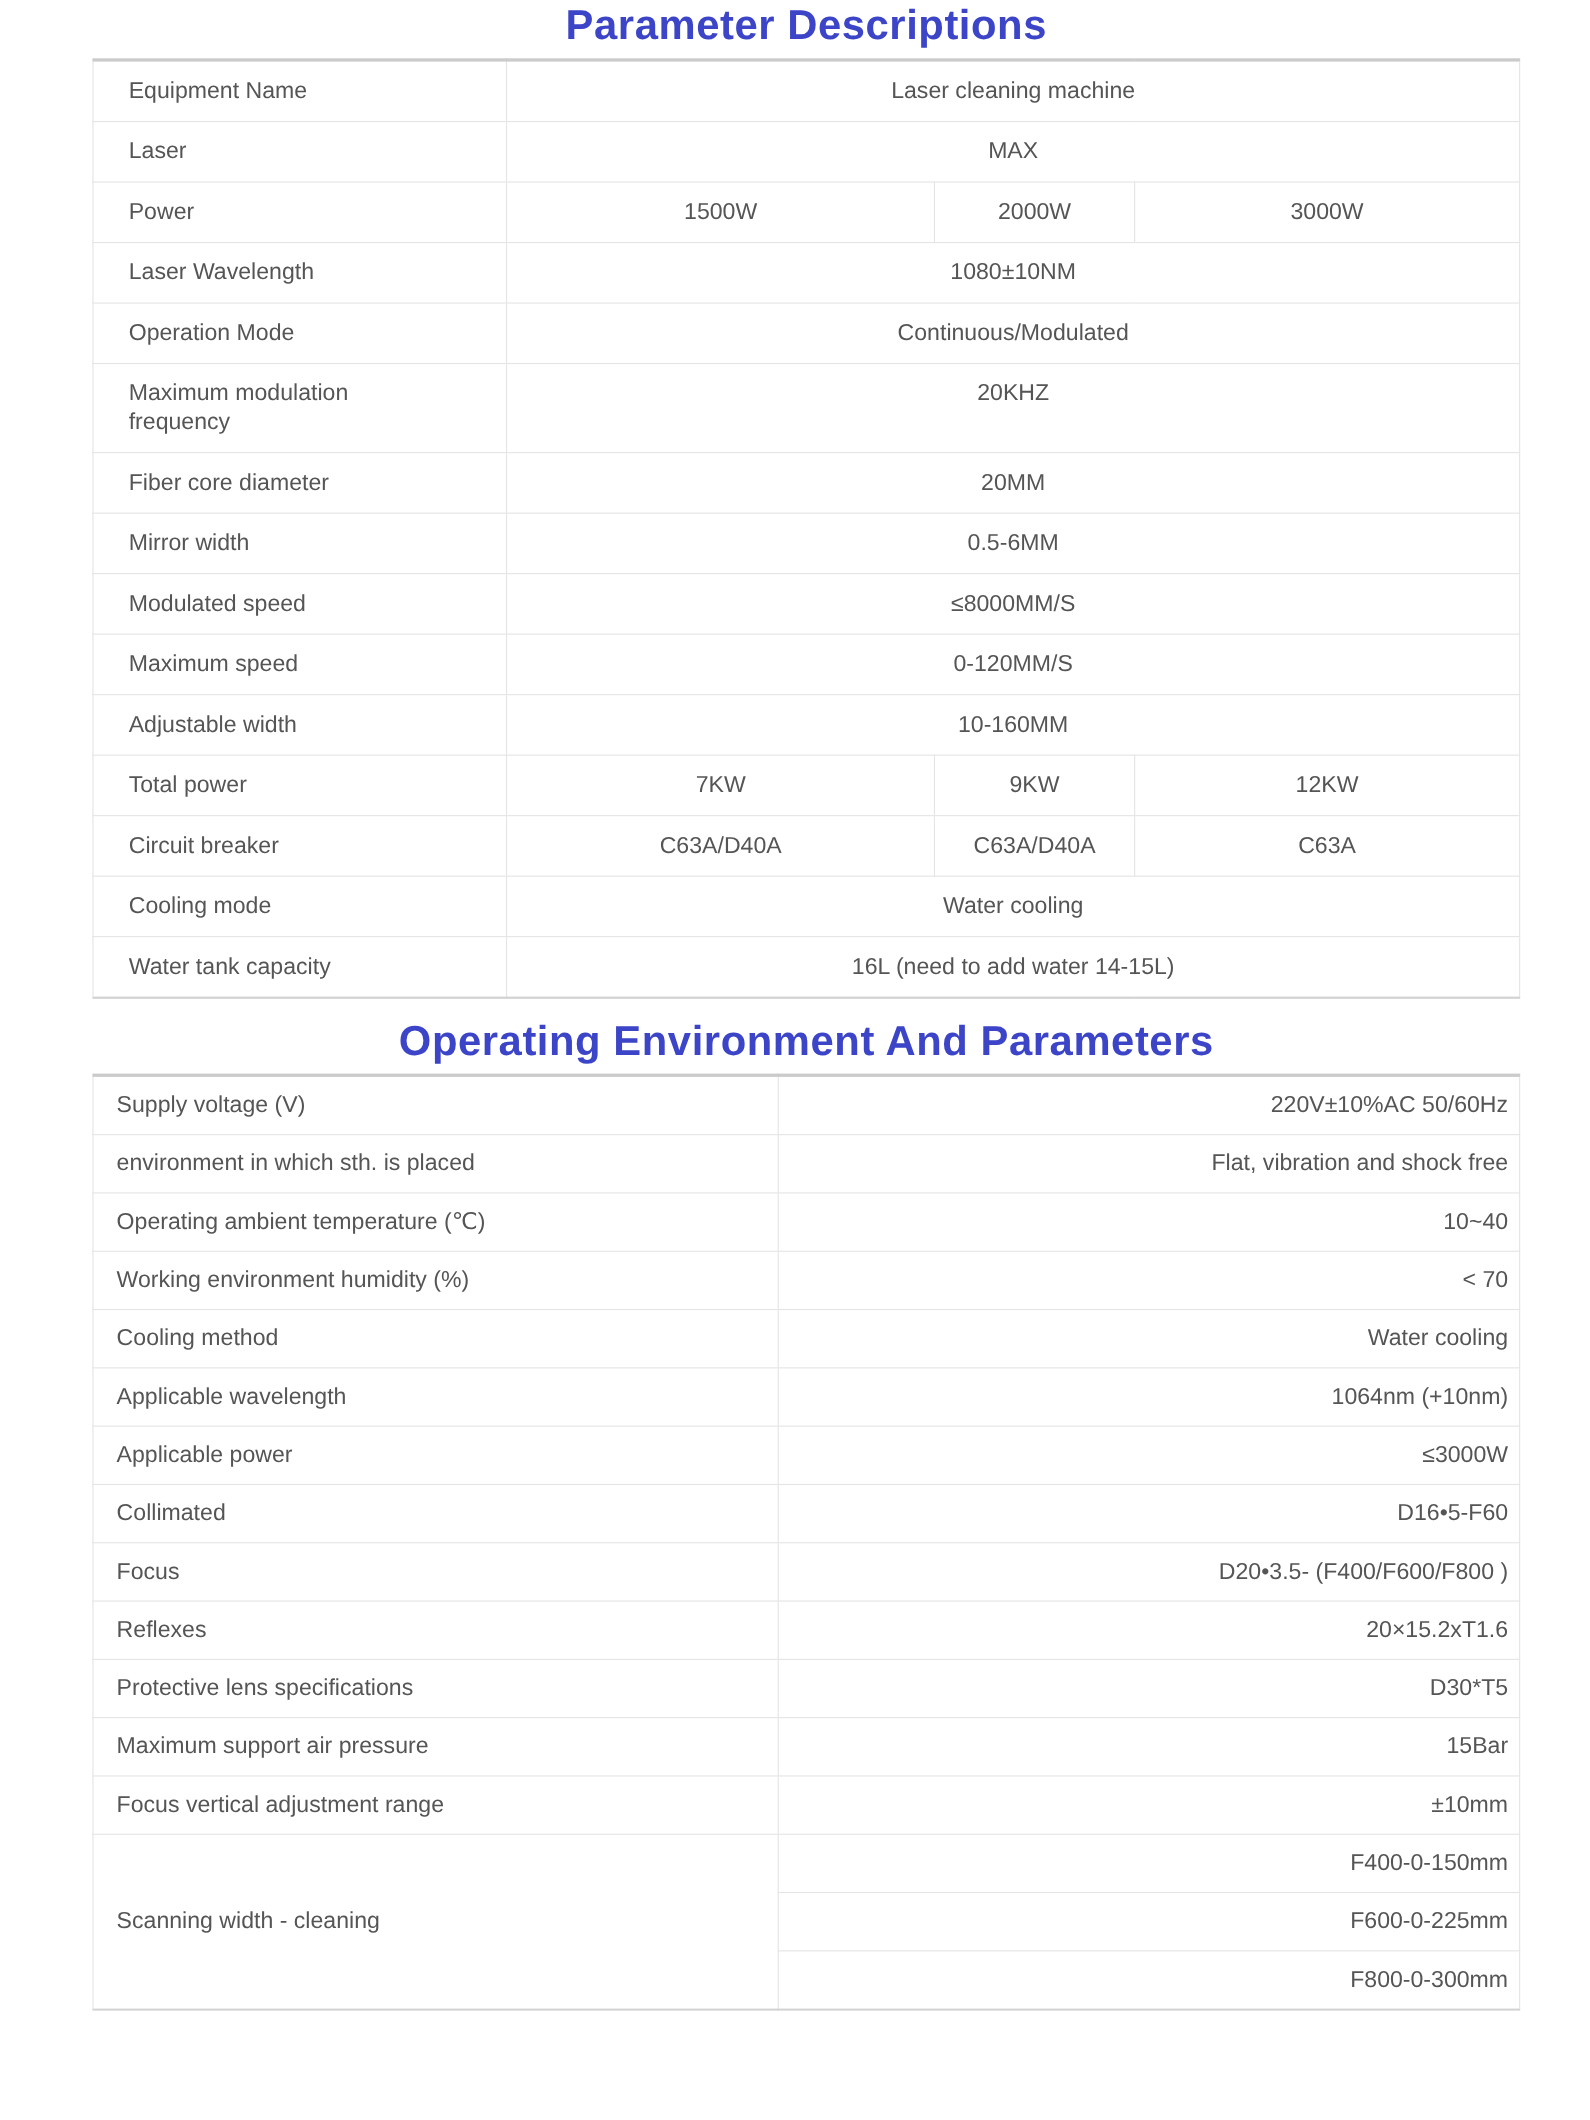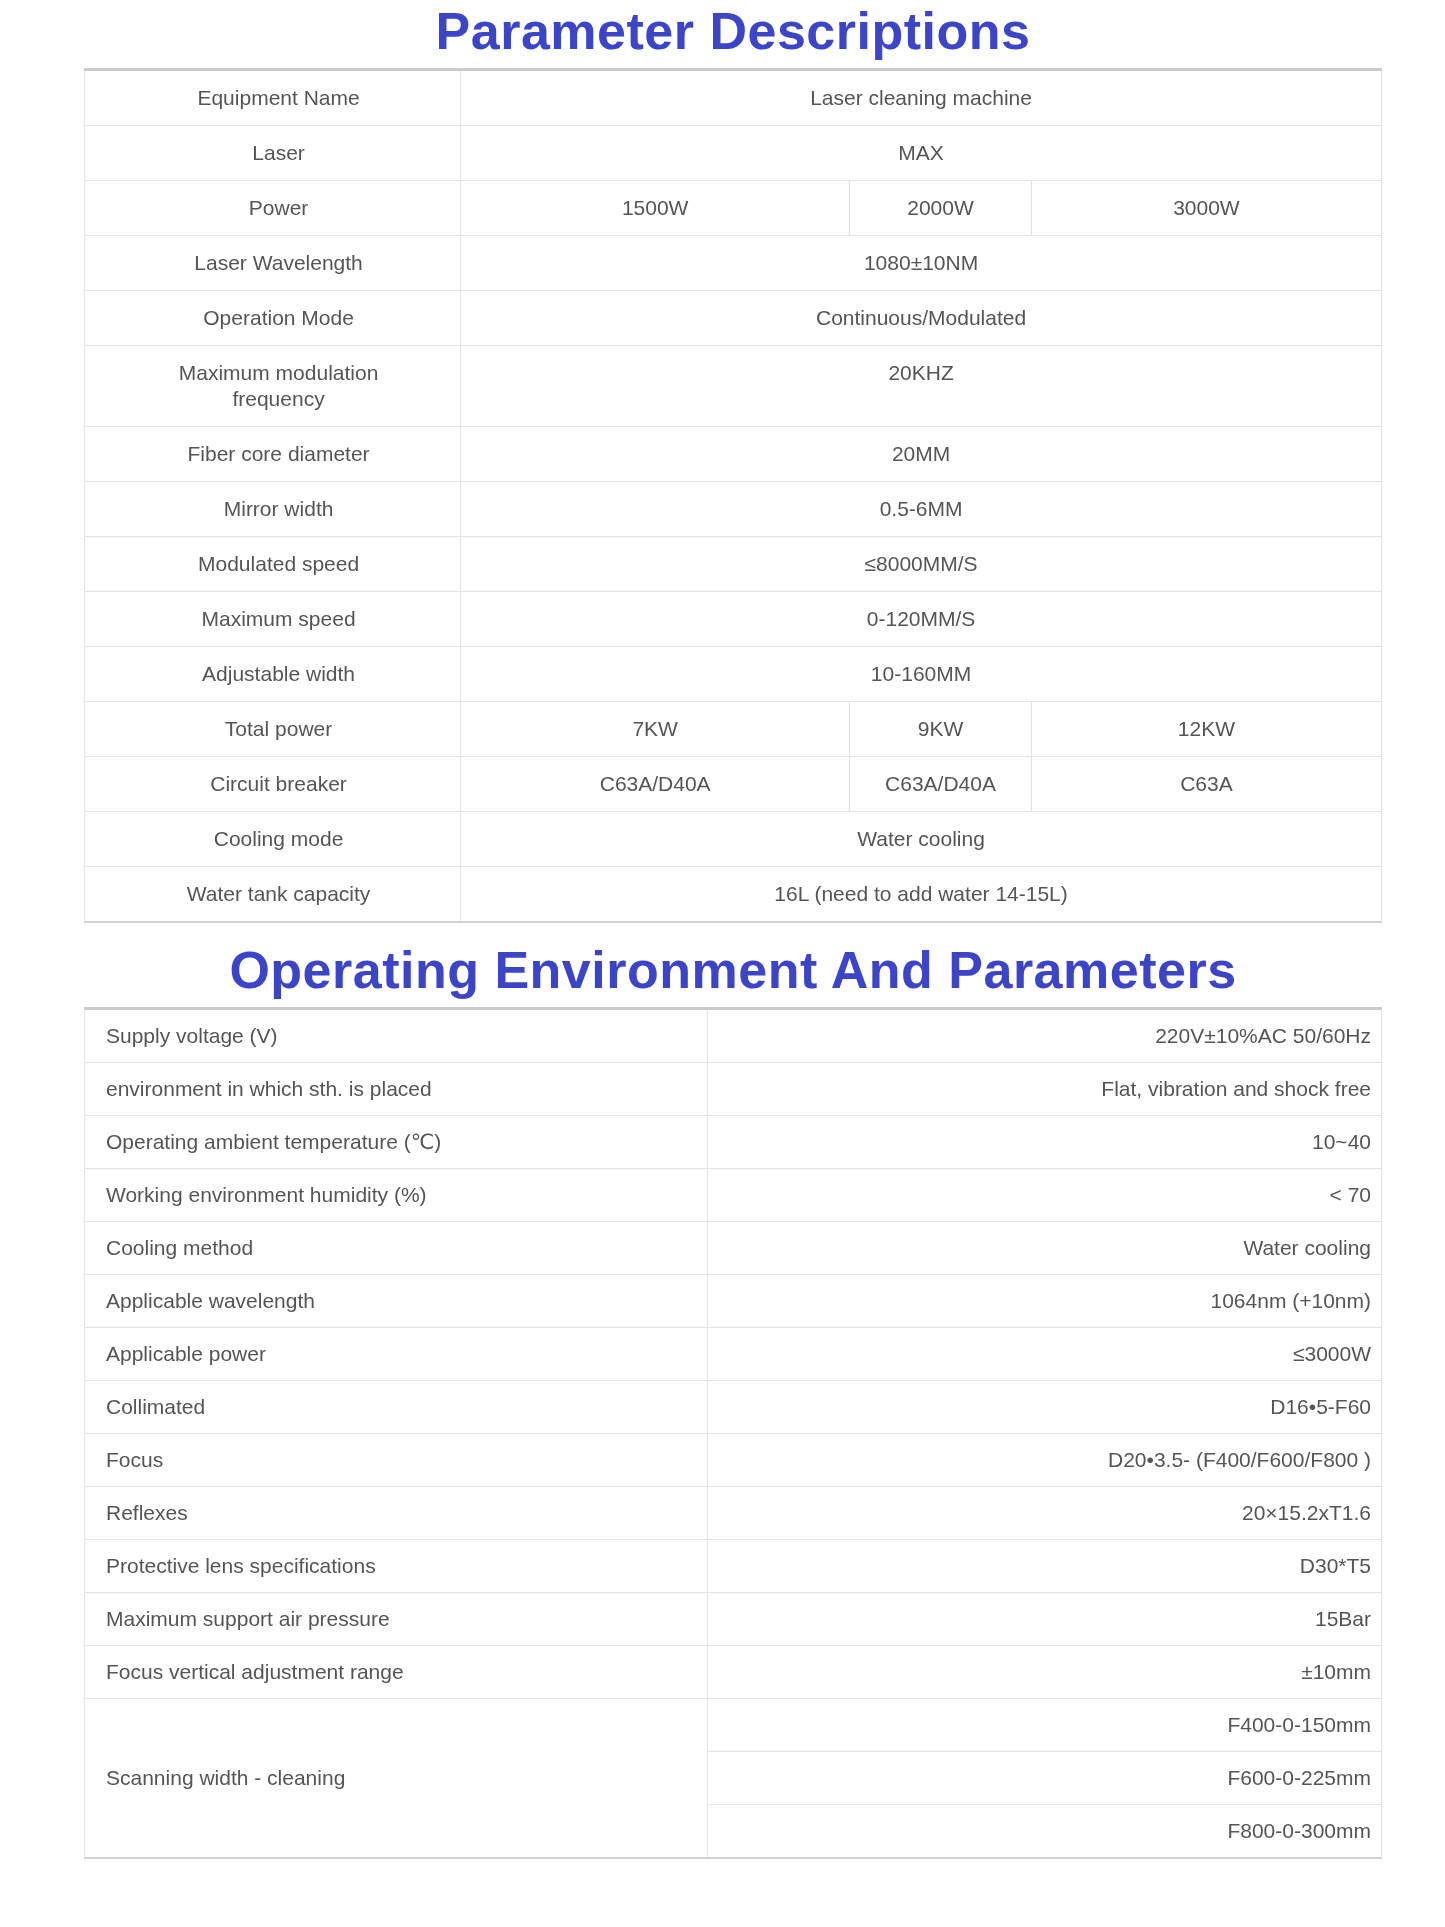"Parameter Descriptions" .sec-title { font-size: 52px -> 38px }
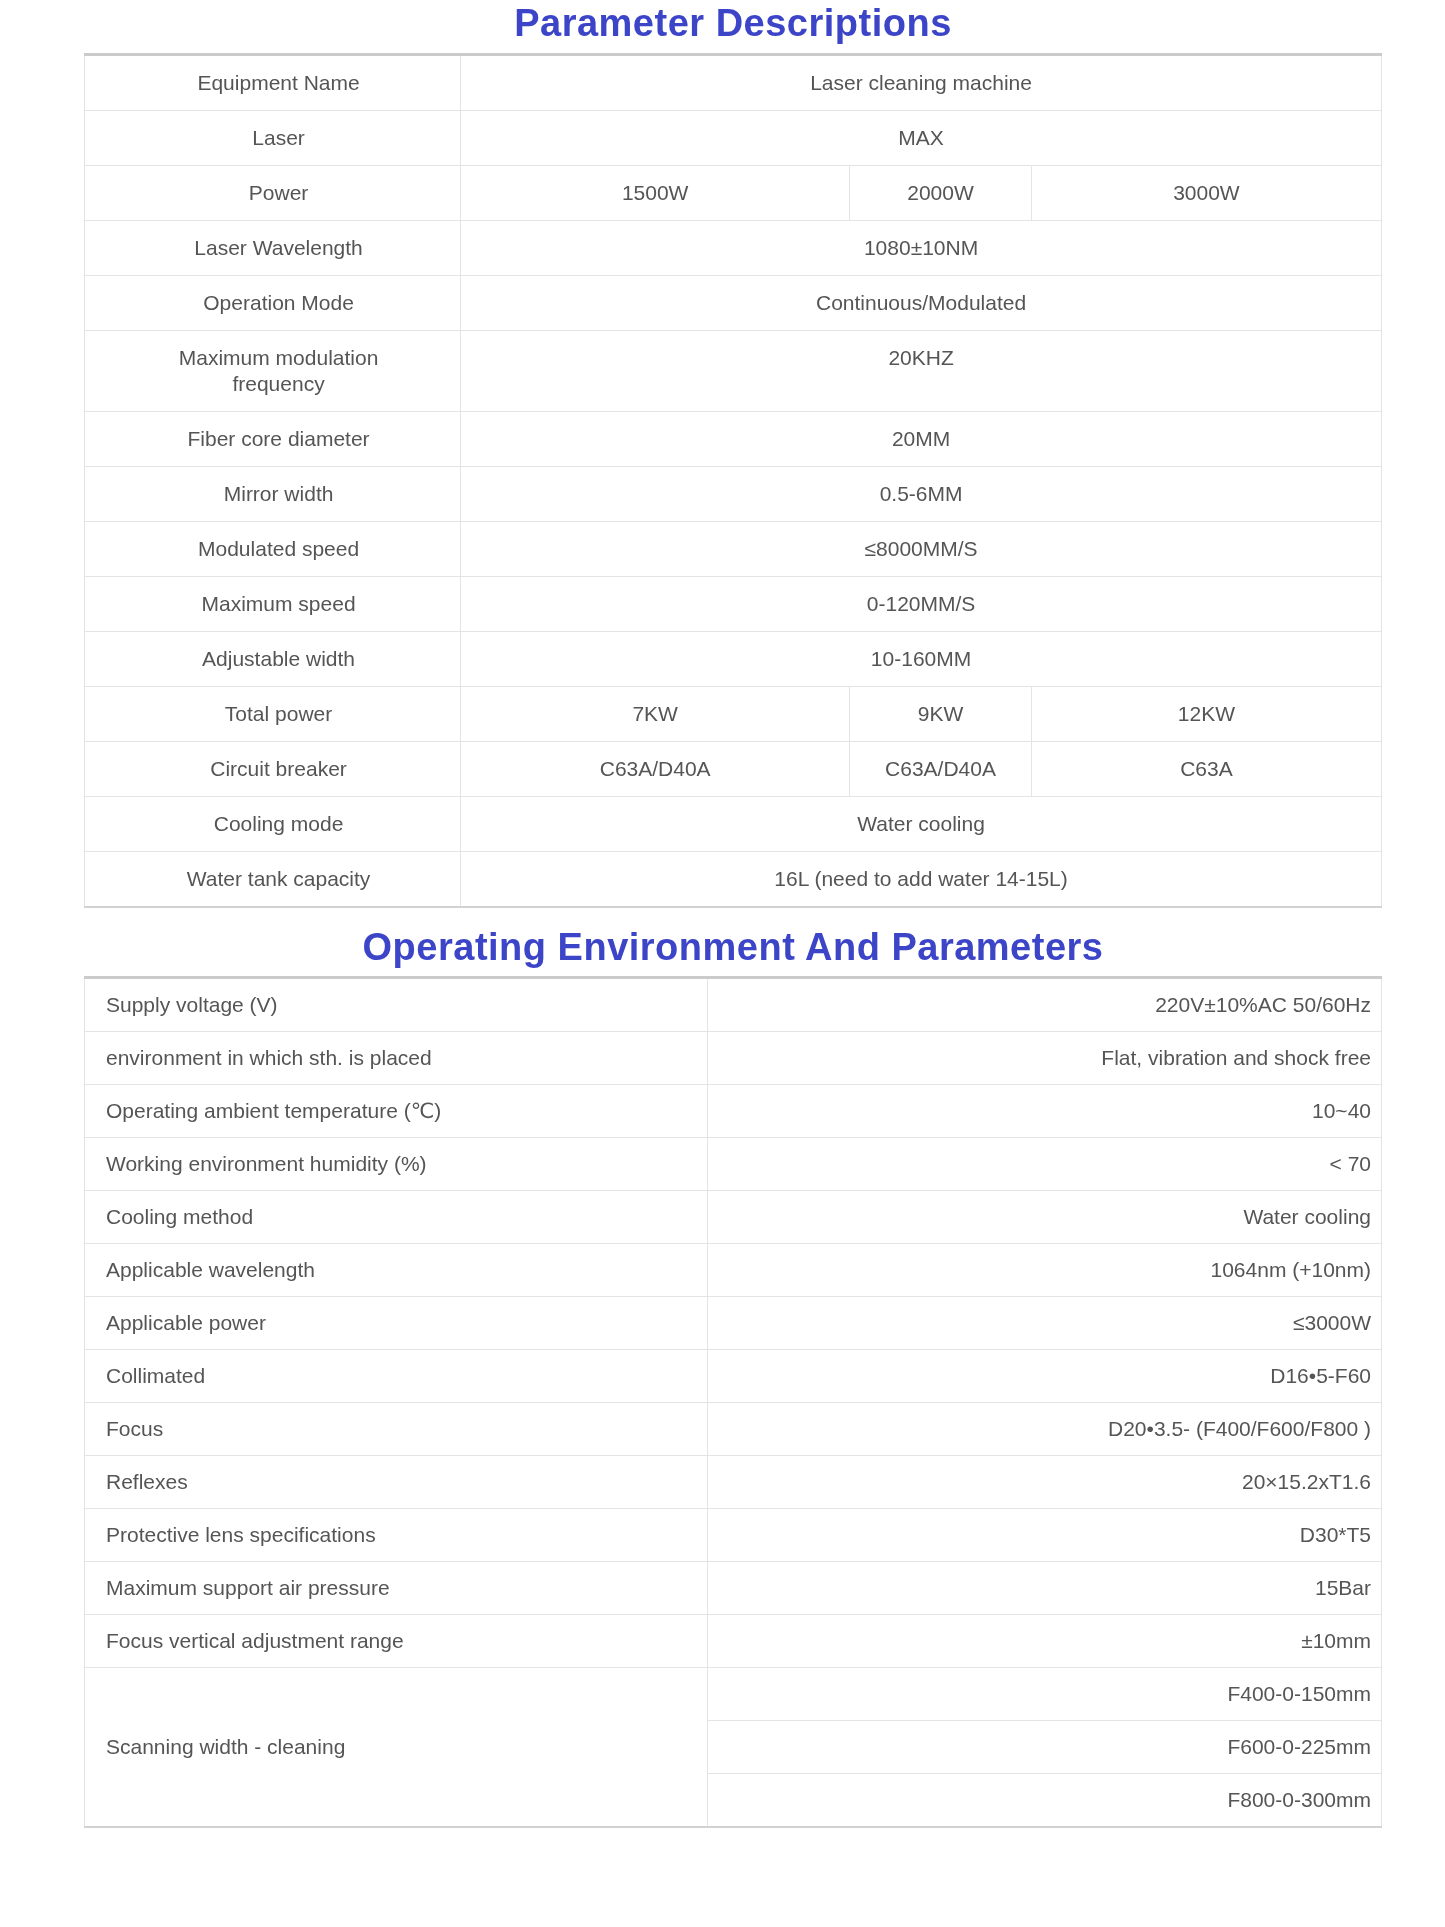"Equipment Name" table.t1 td.label { padding-left: 22px -> 32px; text-align: center -> left }
